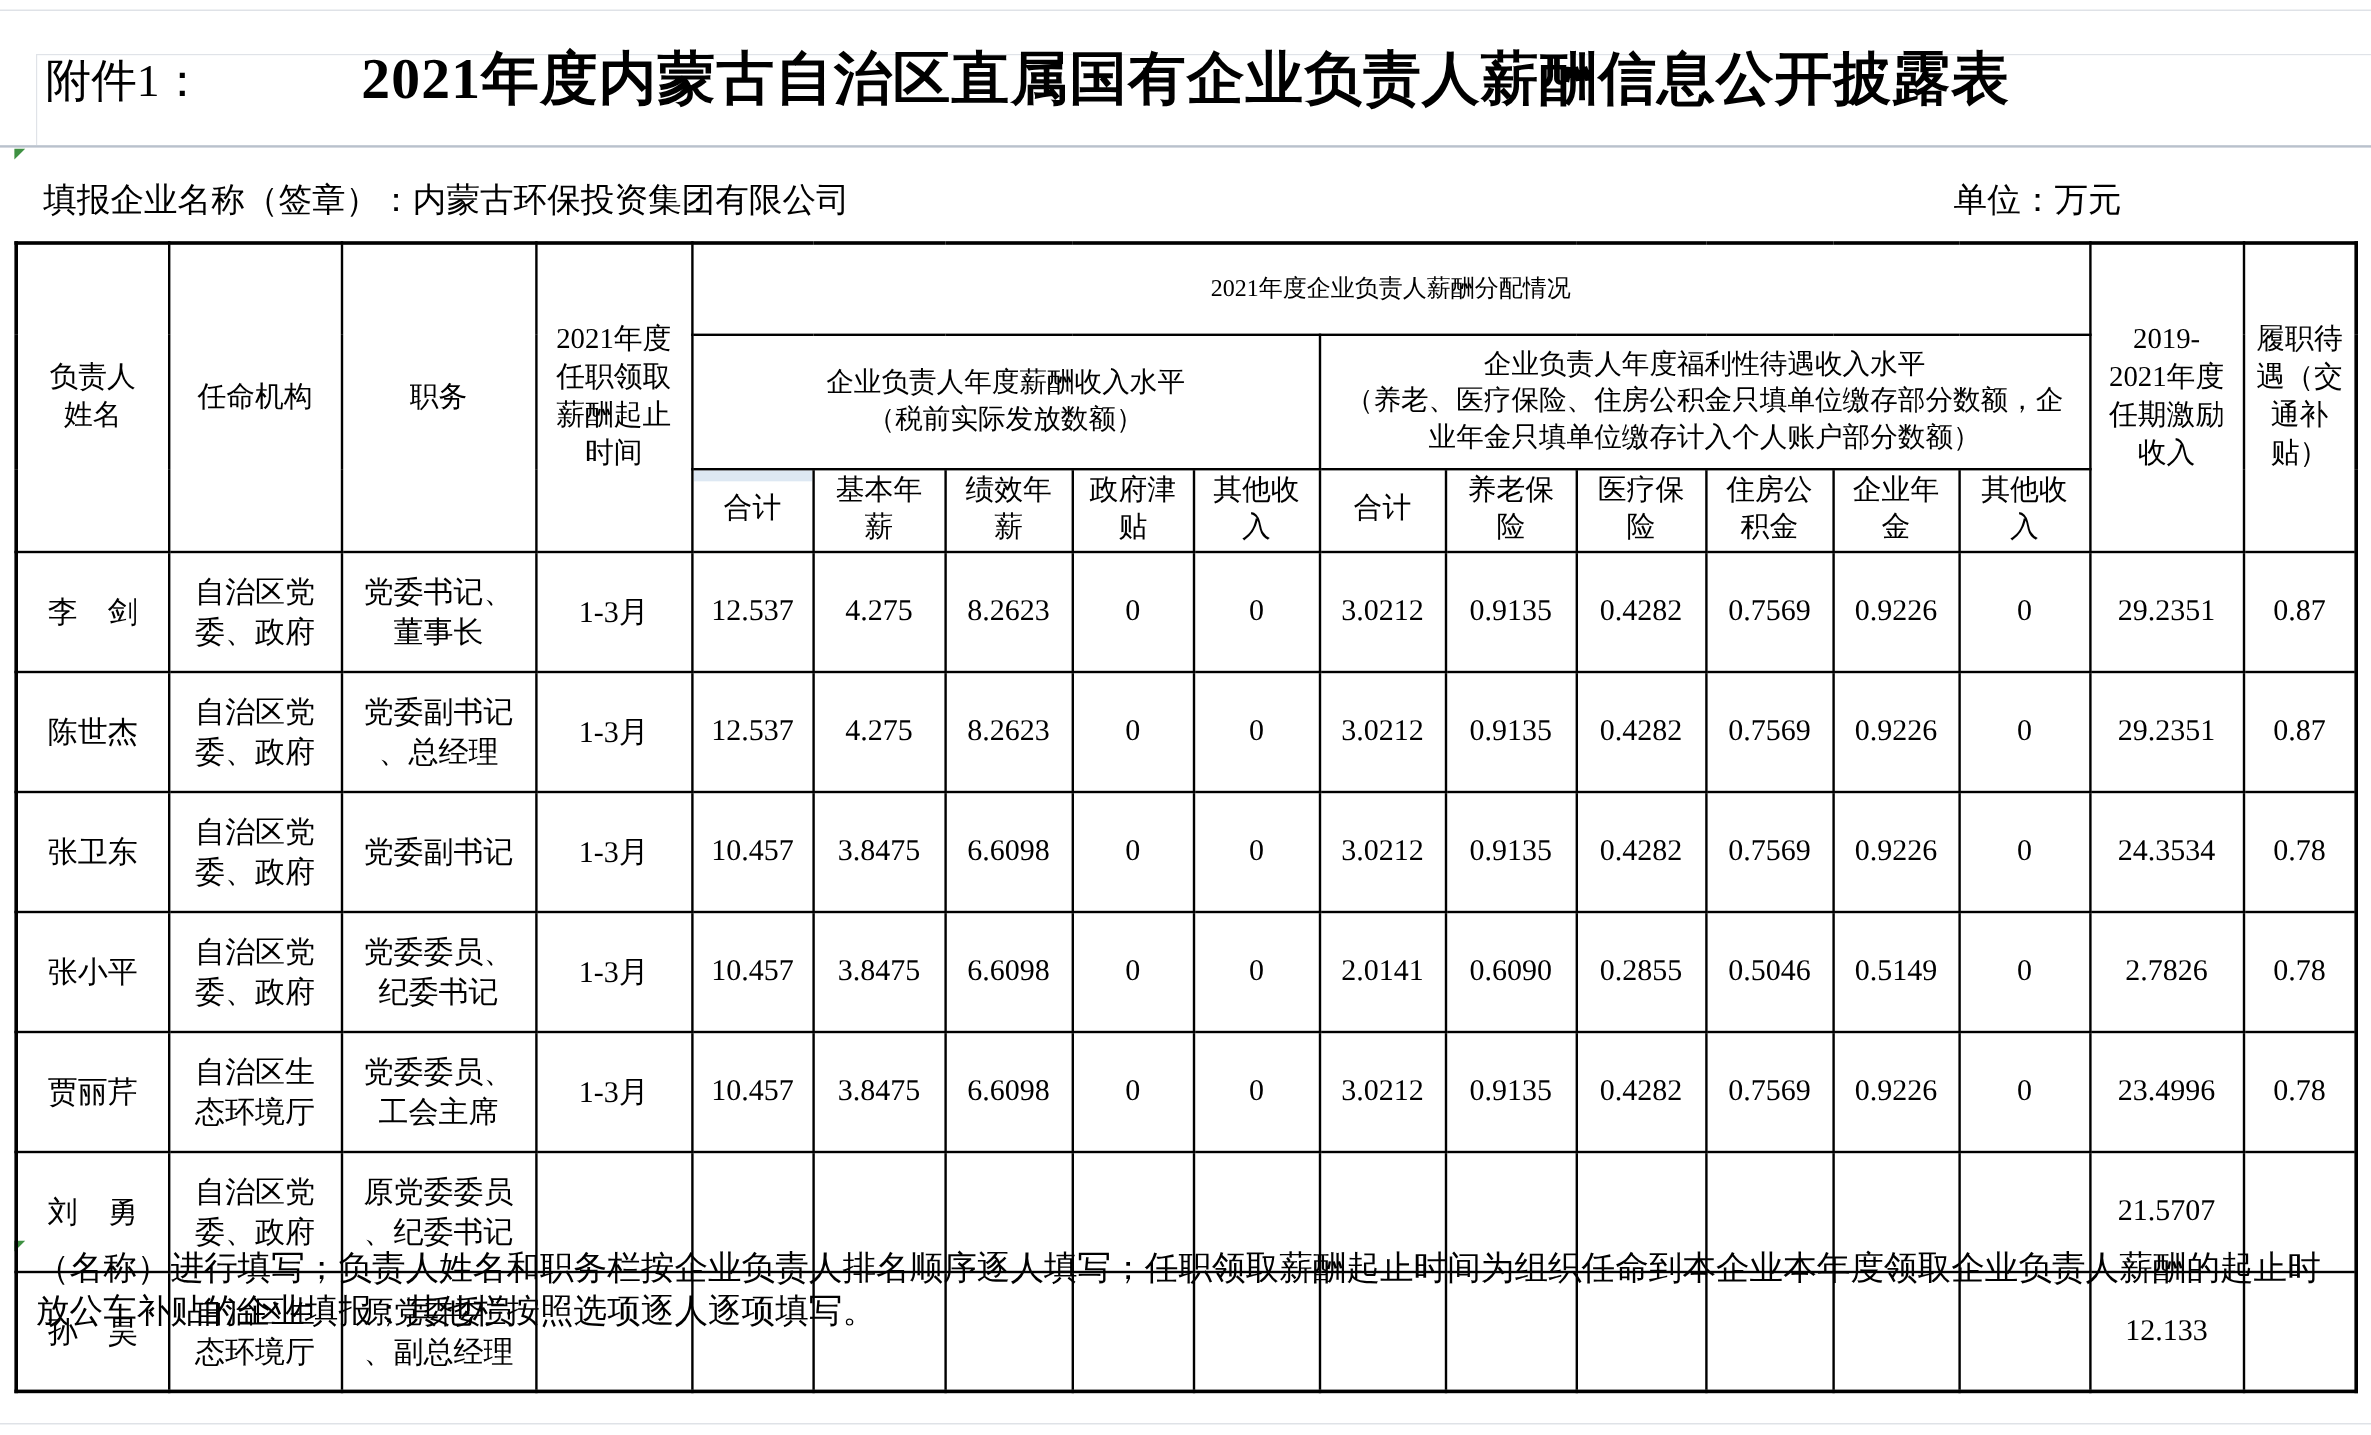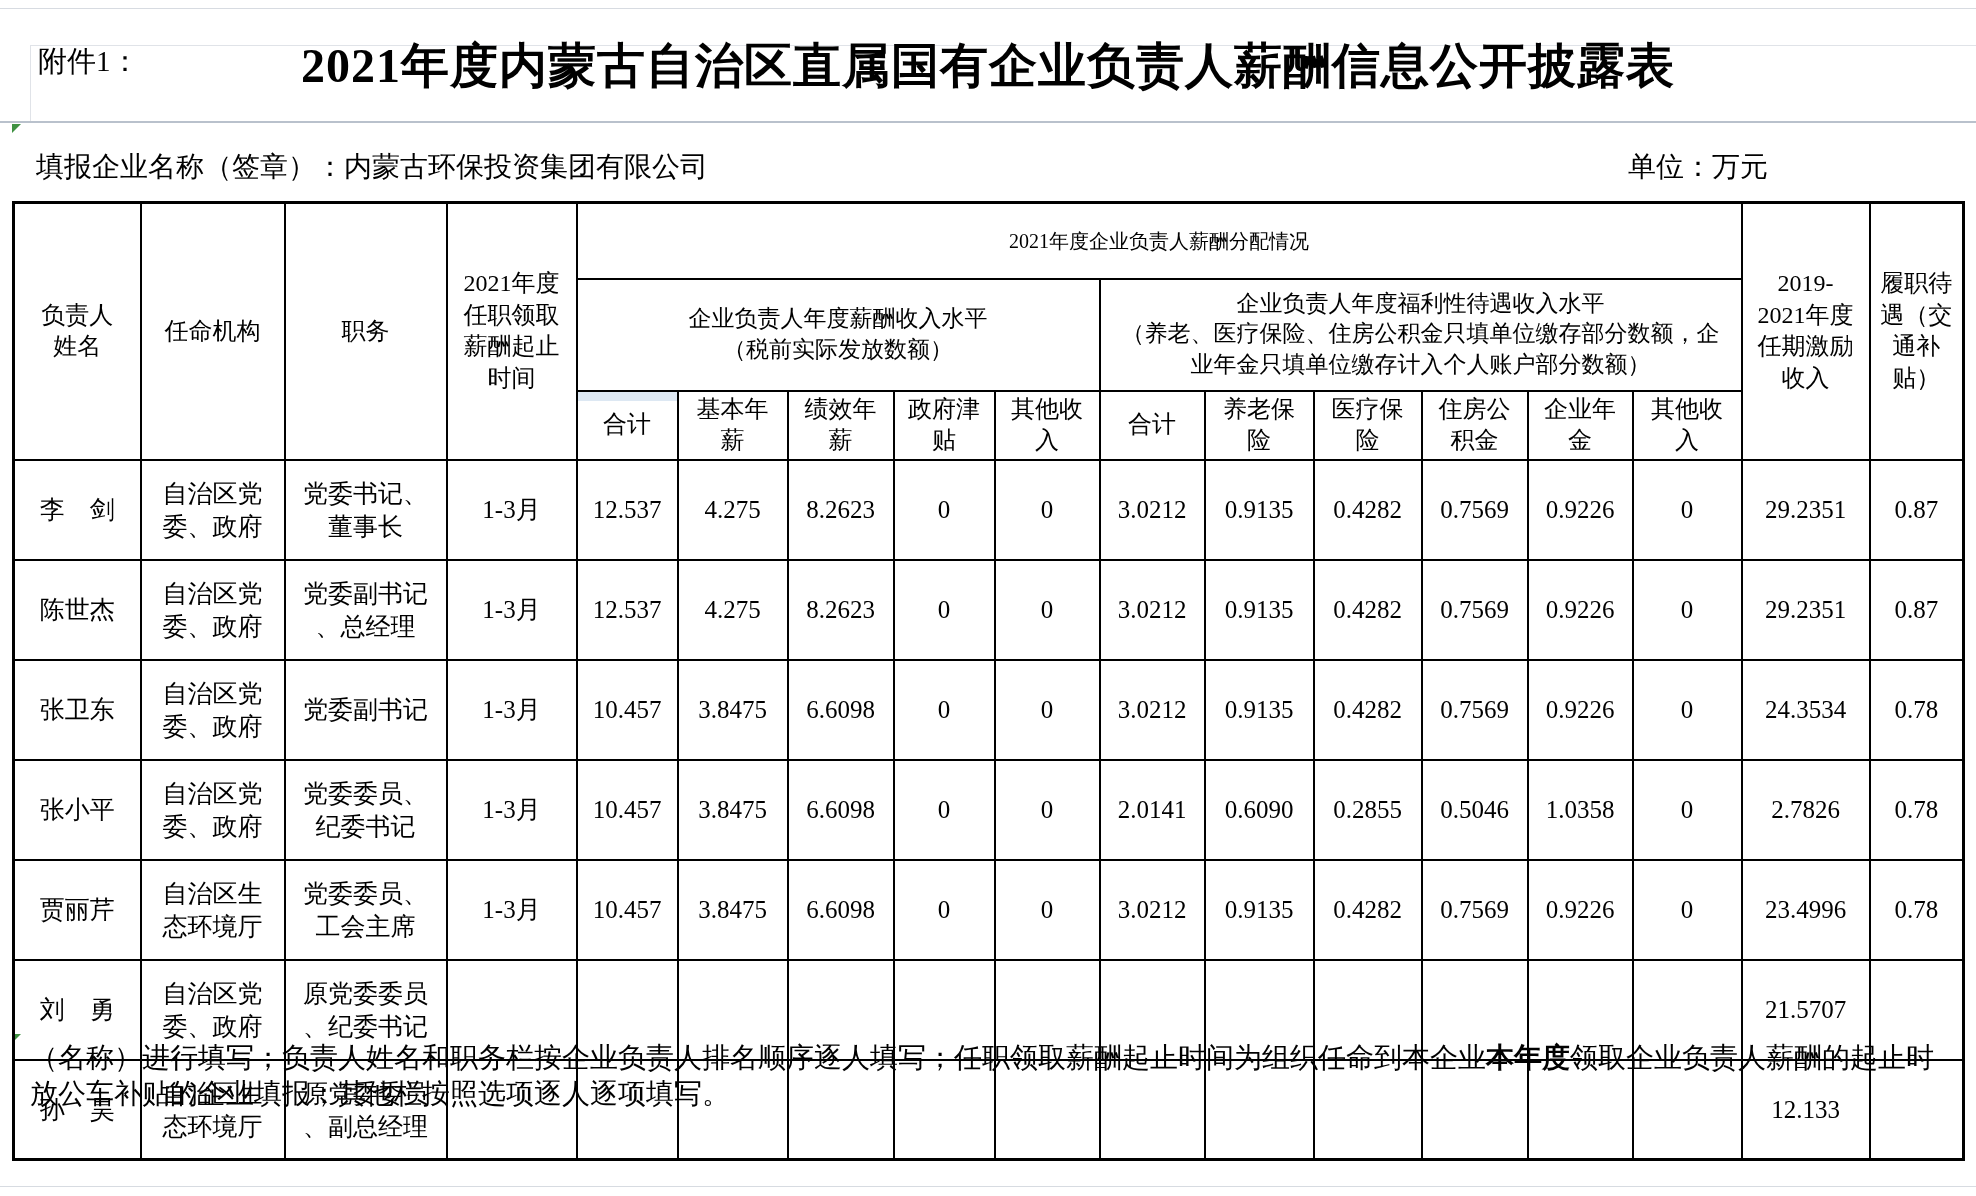"附件1：" .attachment { font-size: 29px -> 38px }
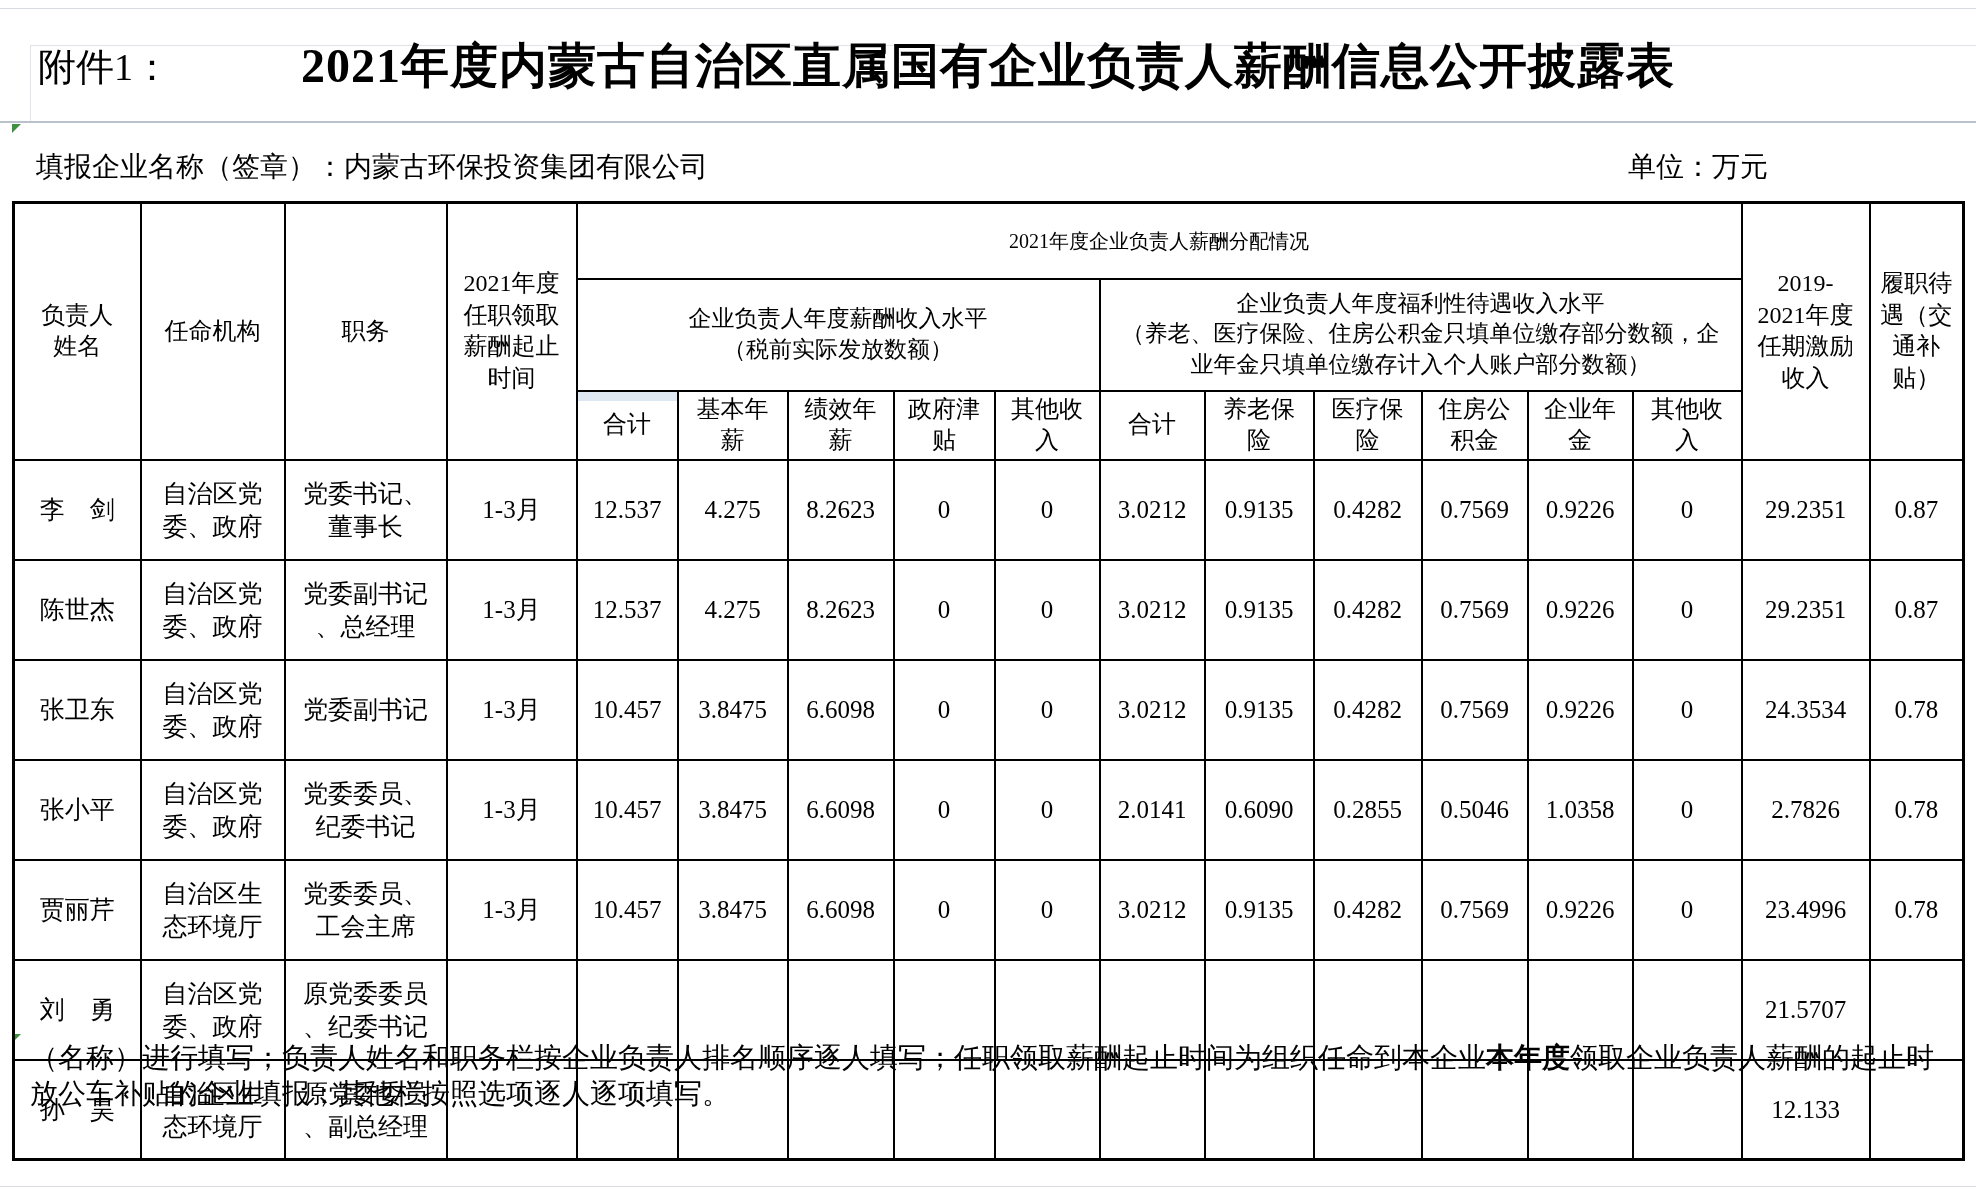"1.0358" td { text: 1.0358 -> 0.5149 }
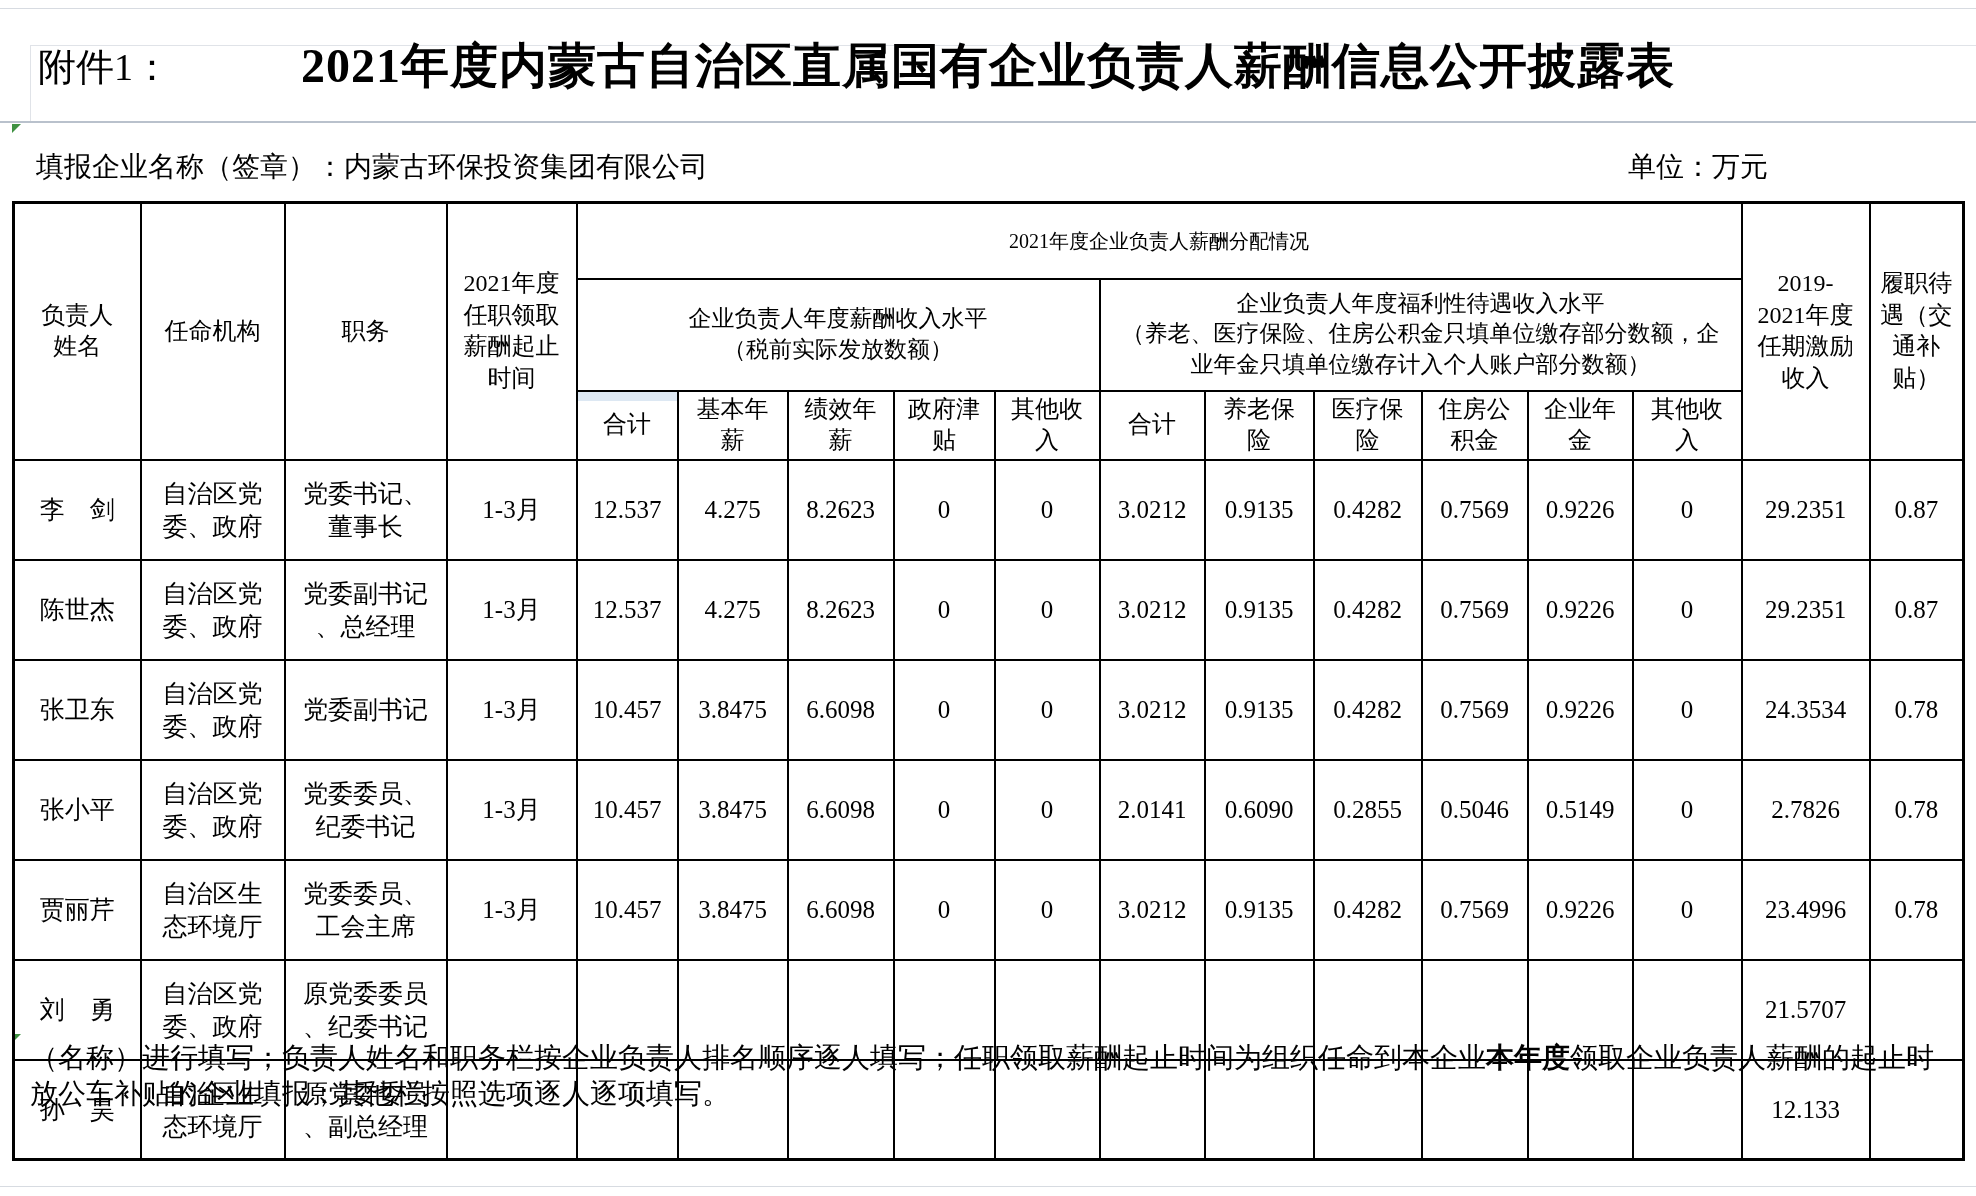"本年度" .remark b { font-weight: bold -> normal }
